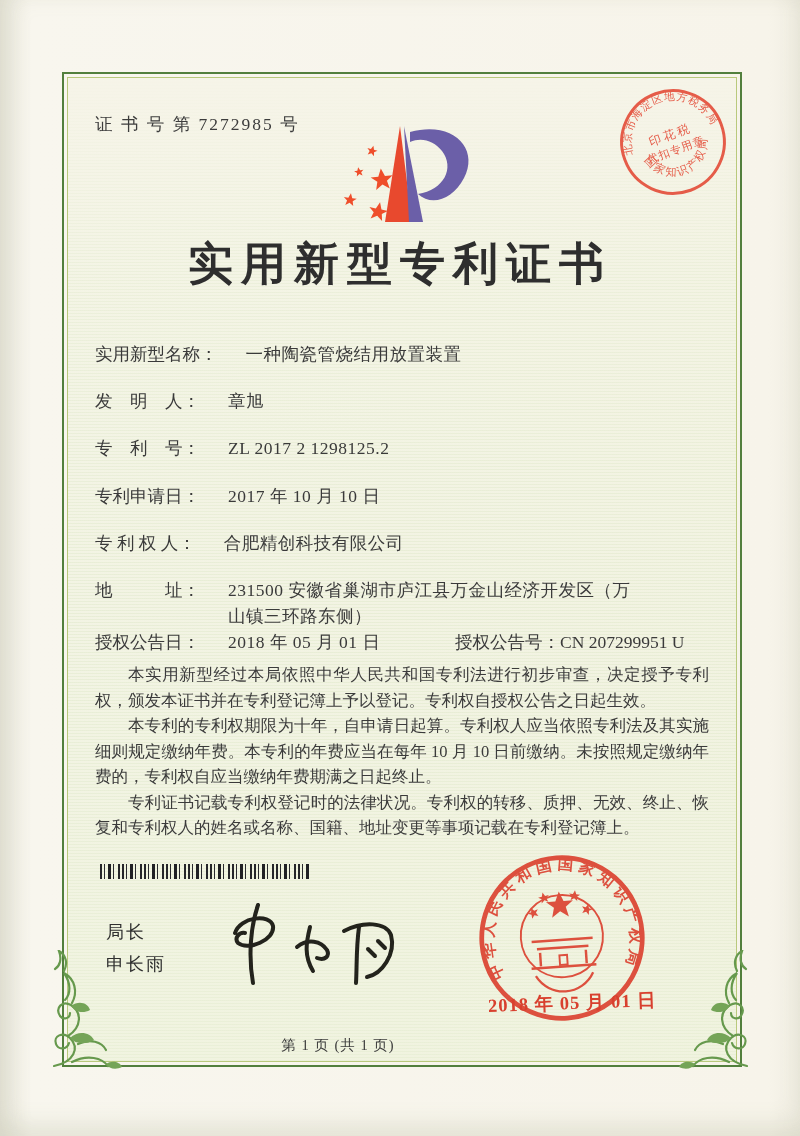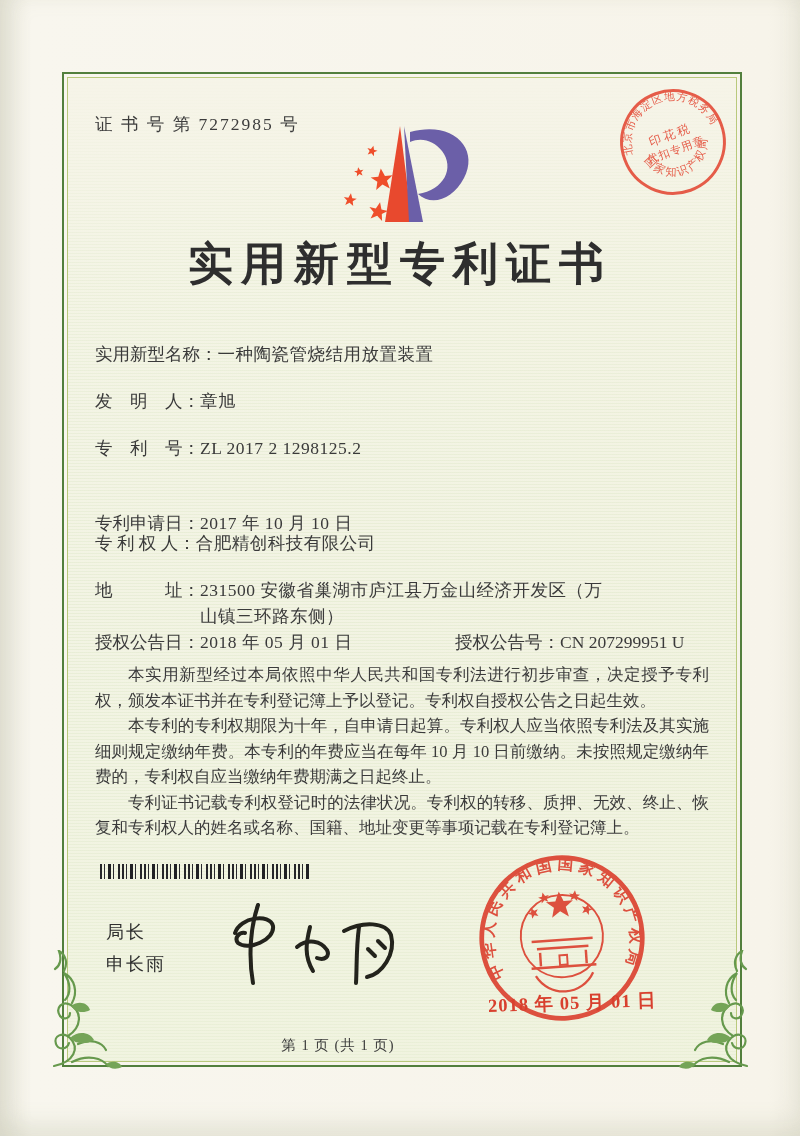"实用新型名称：" .frow { gap: none -> 28px }
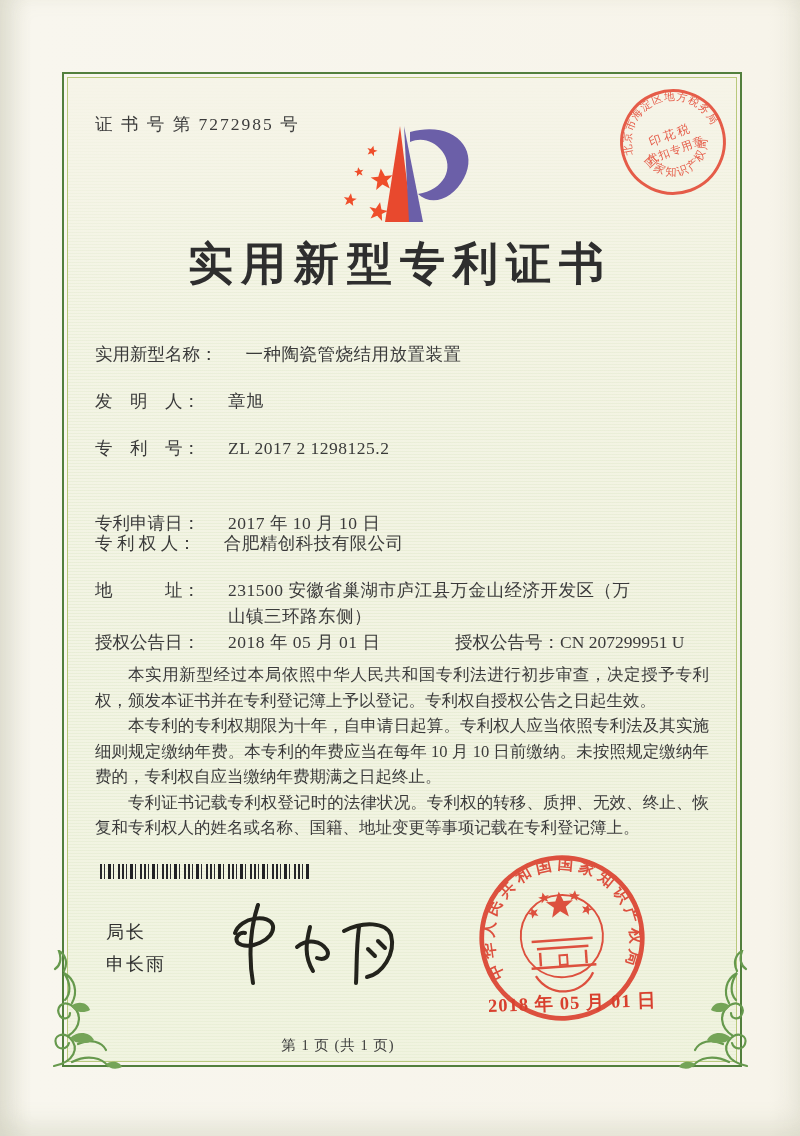"专利申请日：" .r4 { margin-top: 27px -> none }
